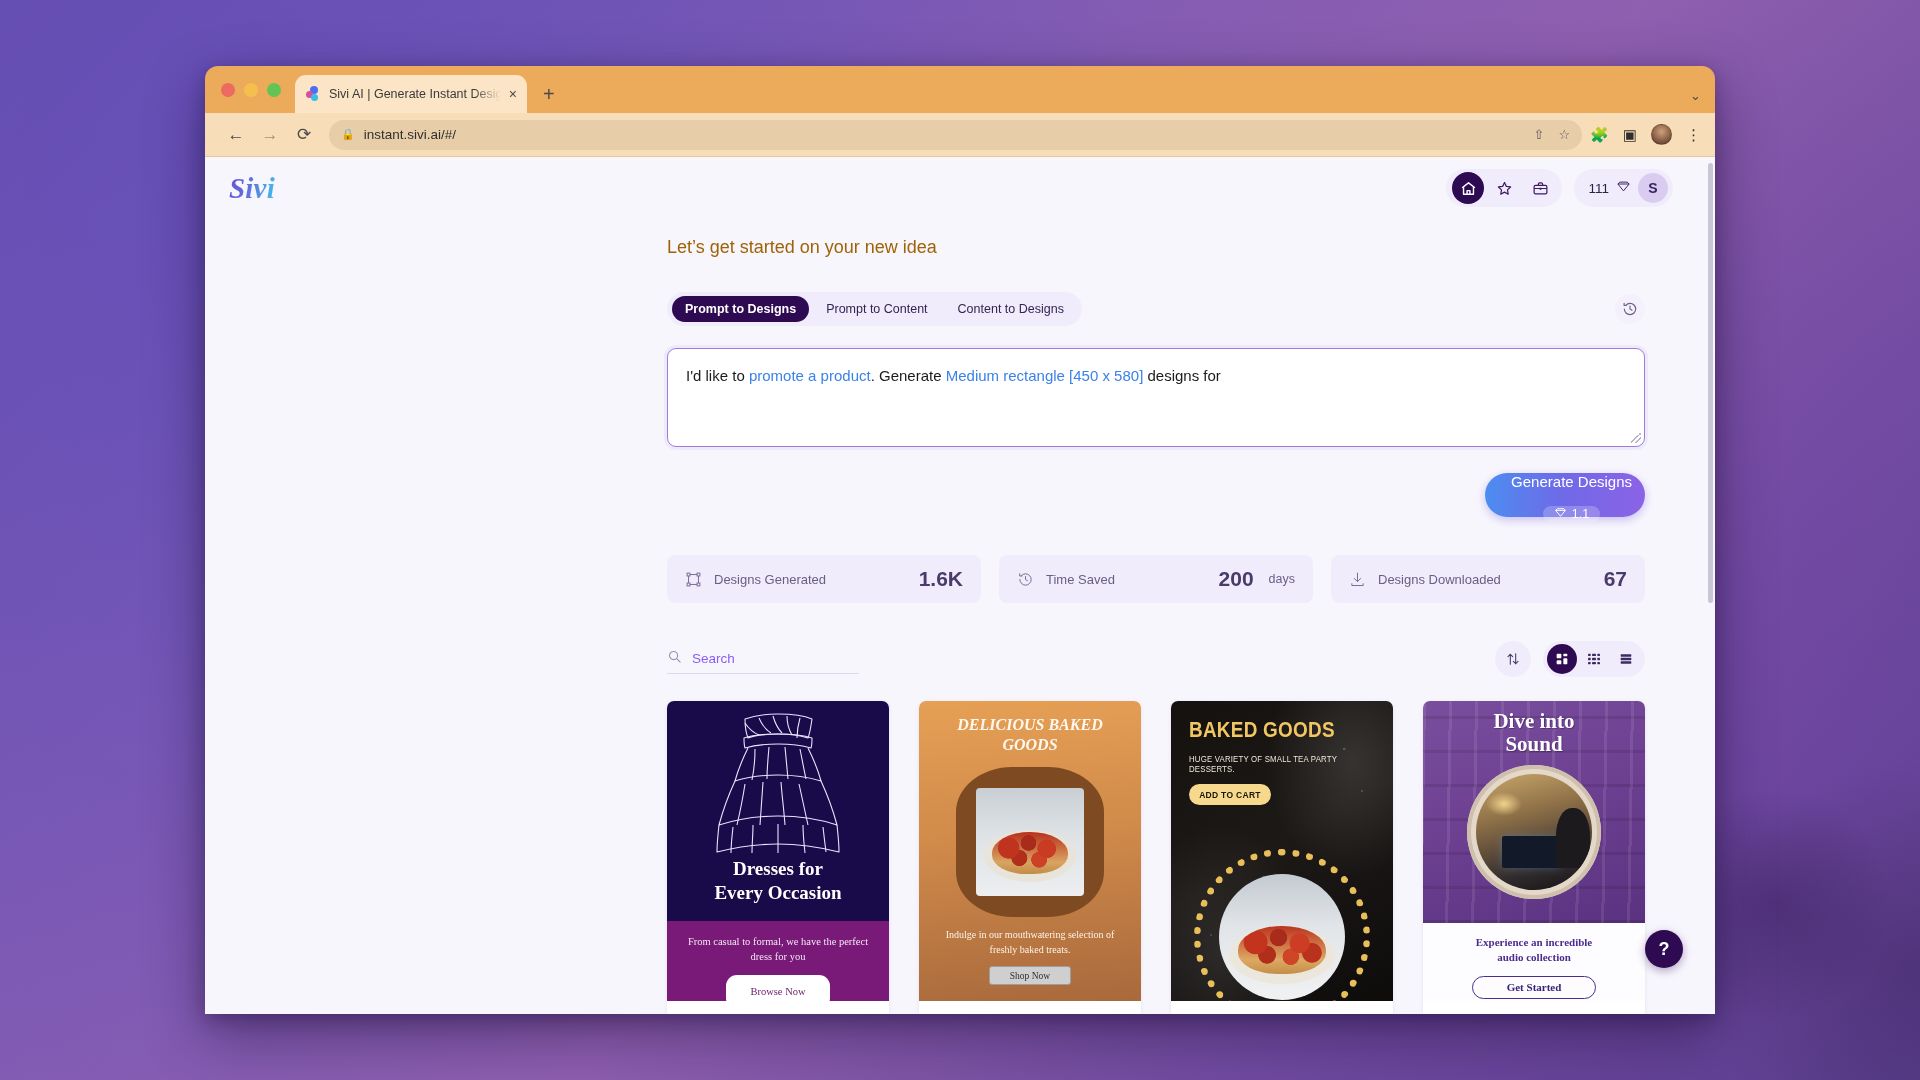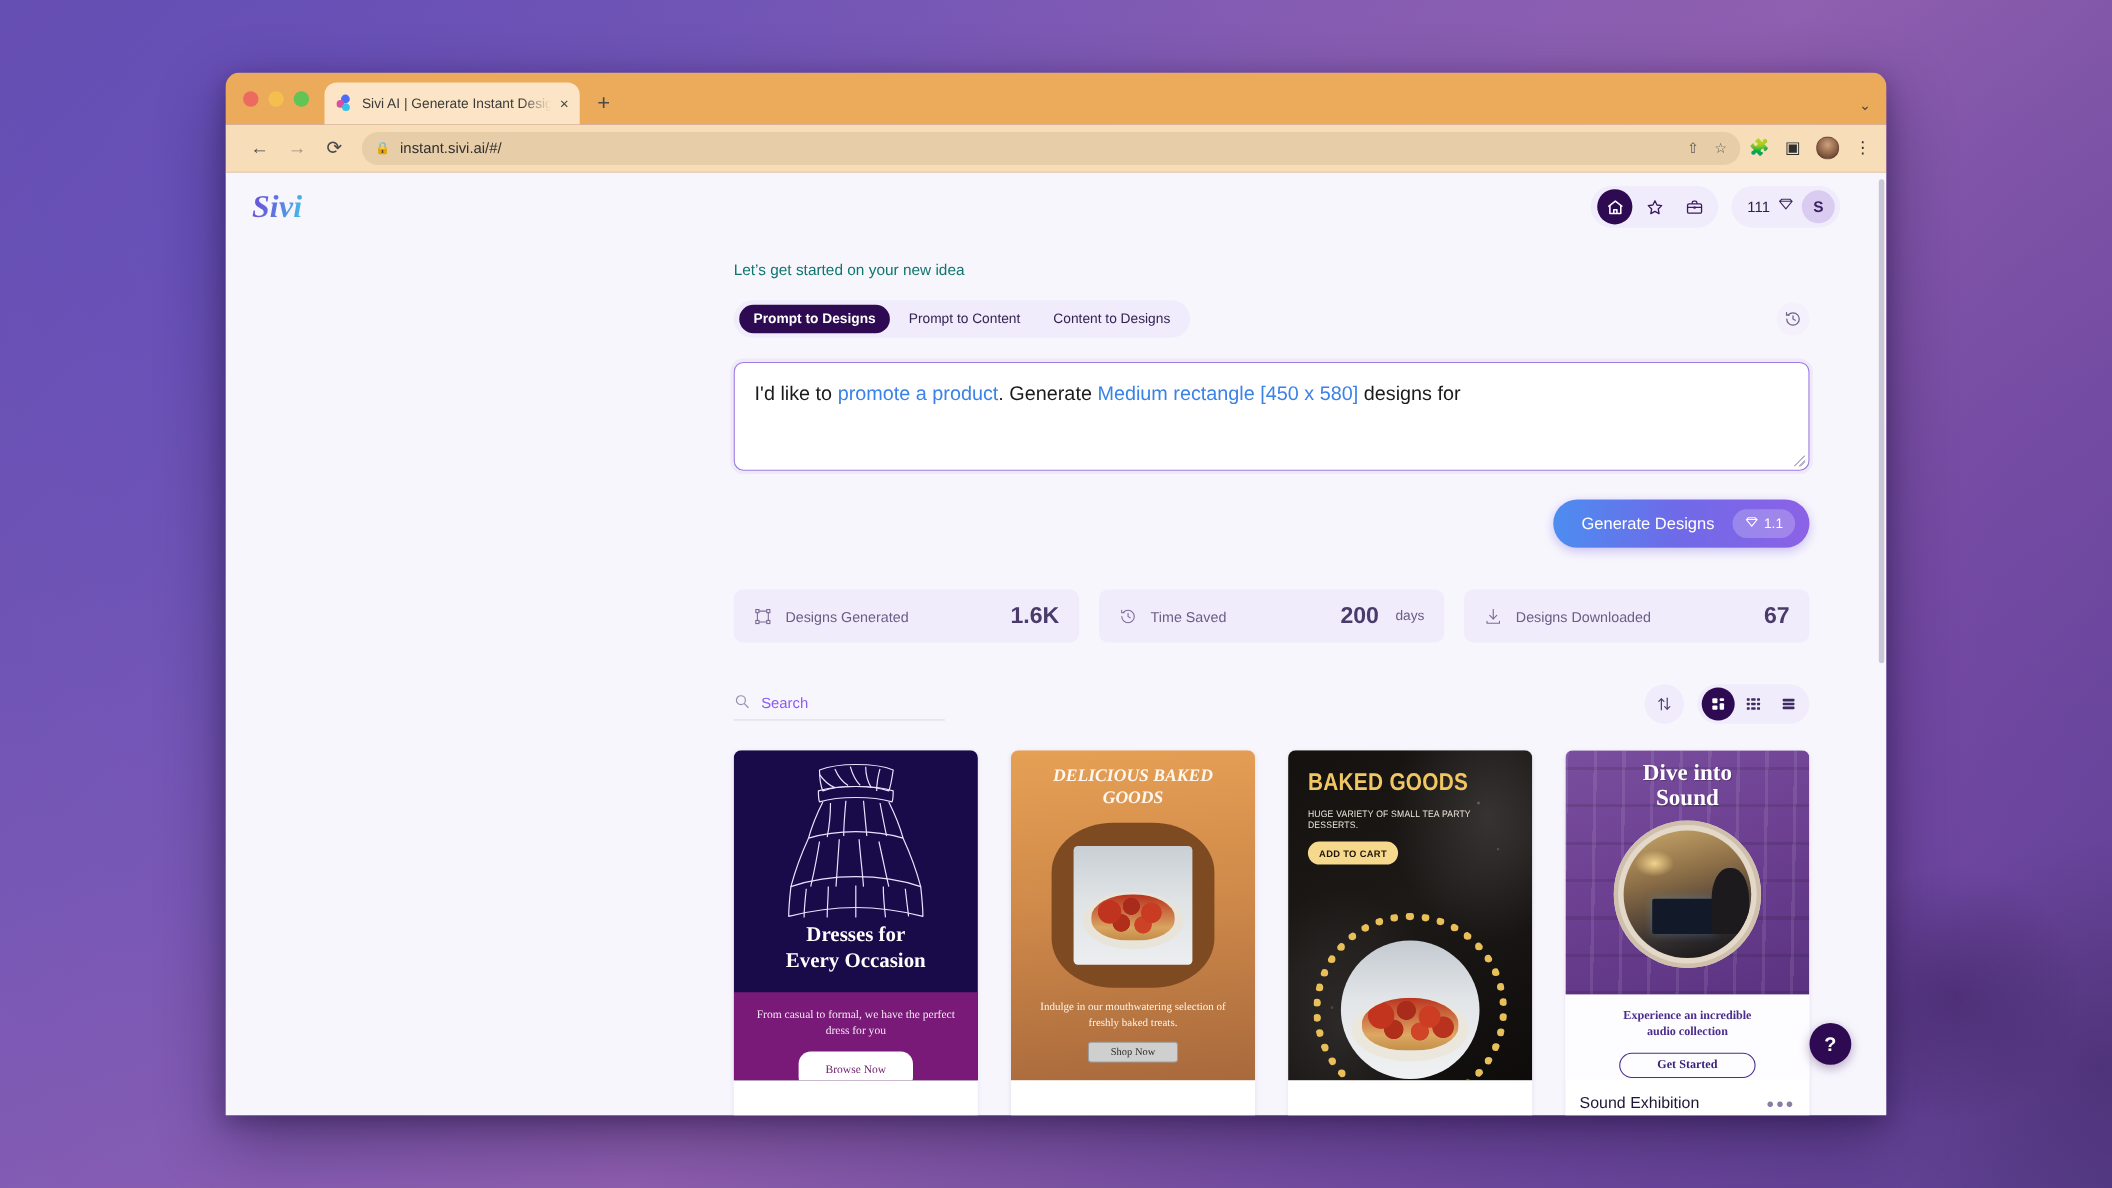"Let’s get started on your" .headline { color: #0f766e -> #a16207; font-size: 14px -> 18px; margin-bottom: 20px -> 34px }
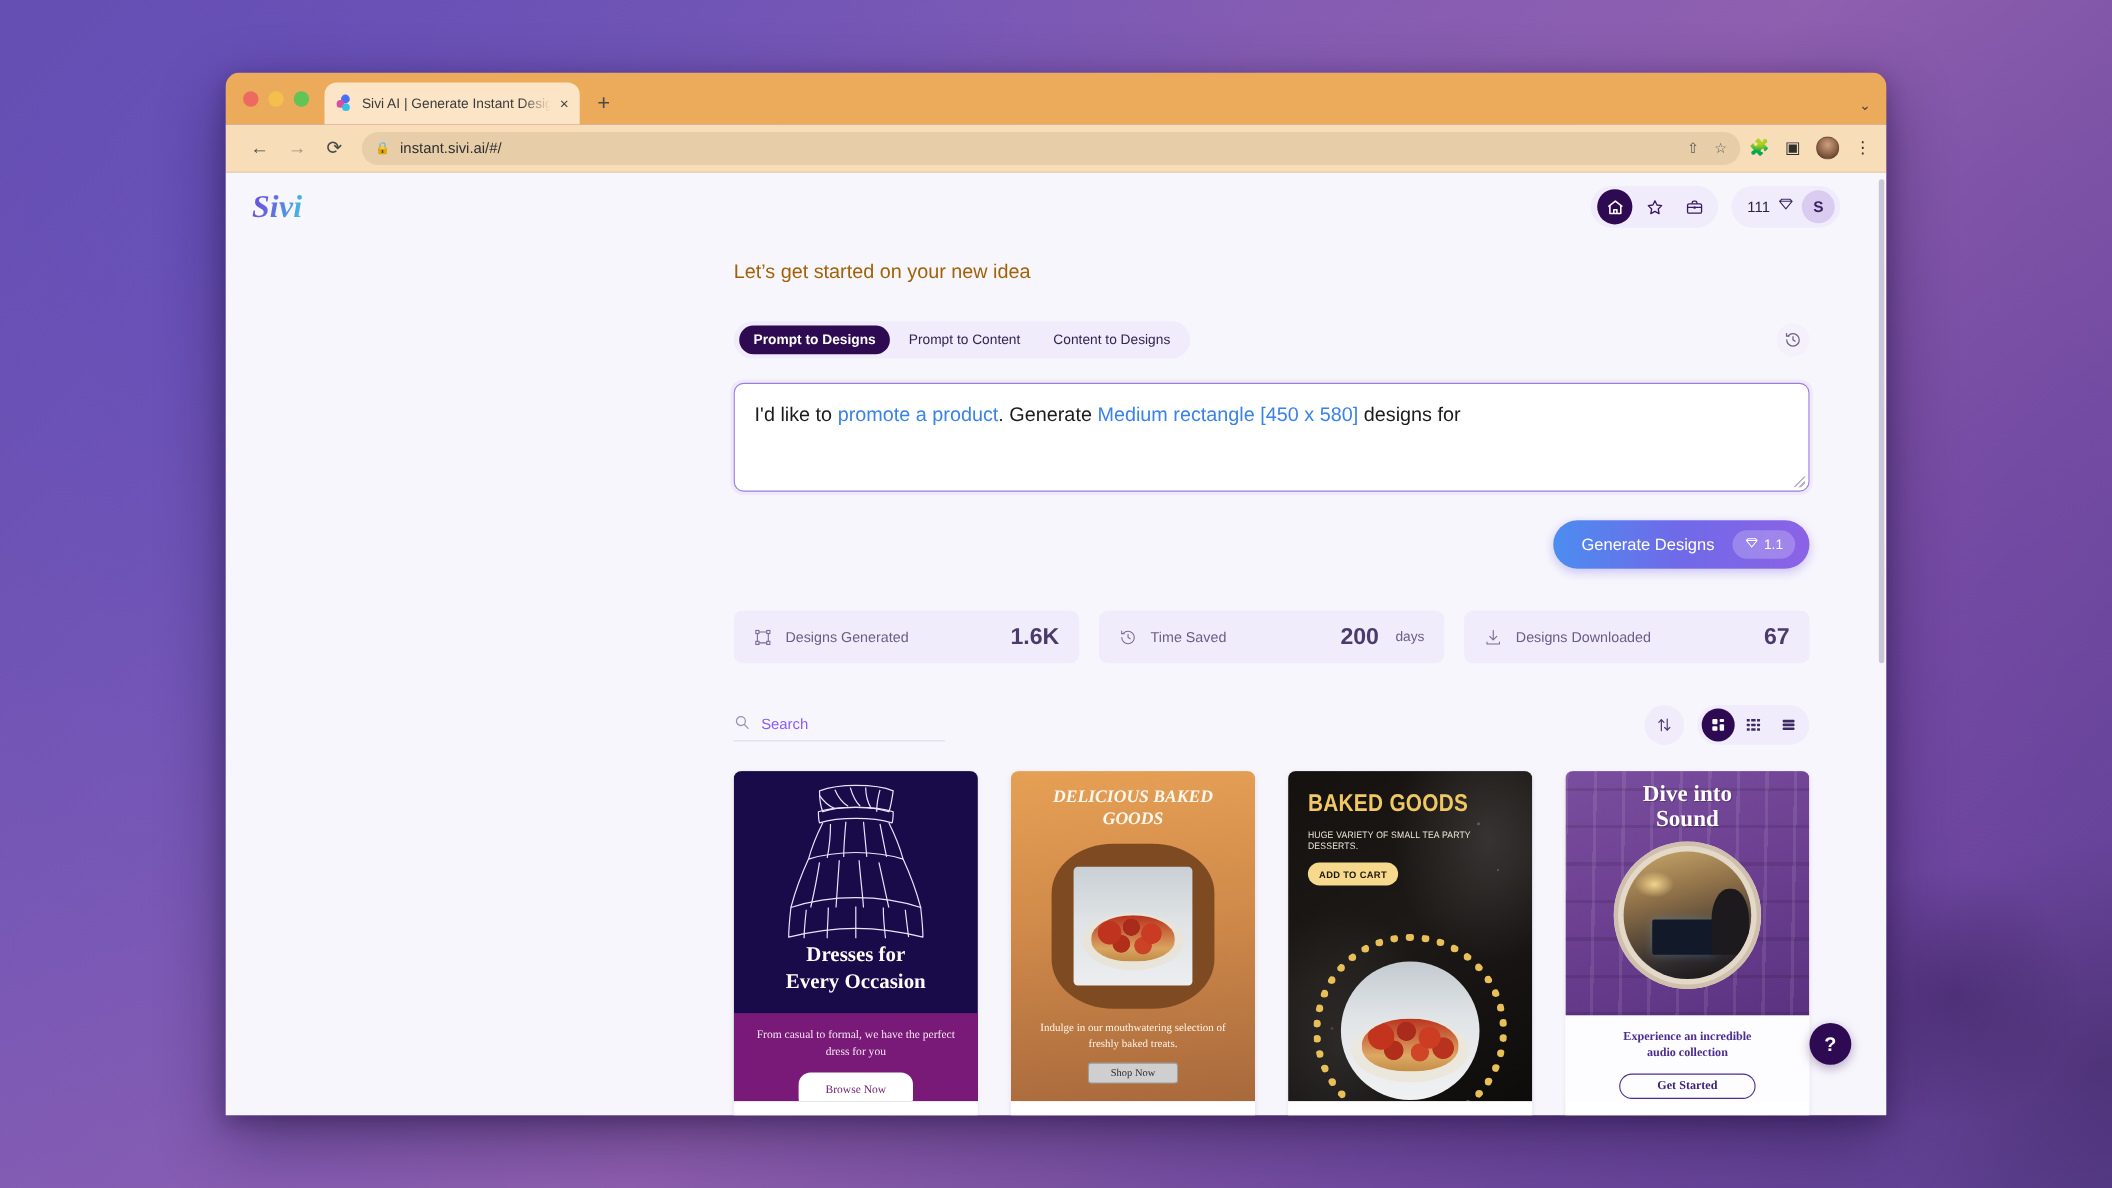"I'd like to promote a" .prompt-text { font-size: 18px -> 15px }
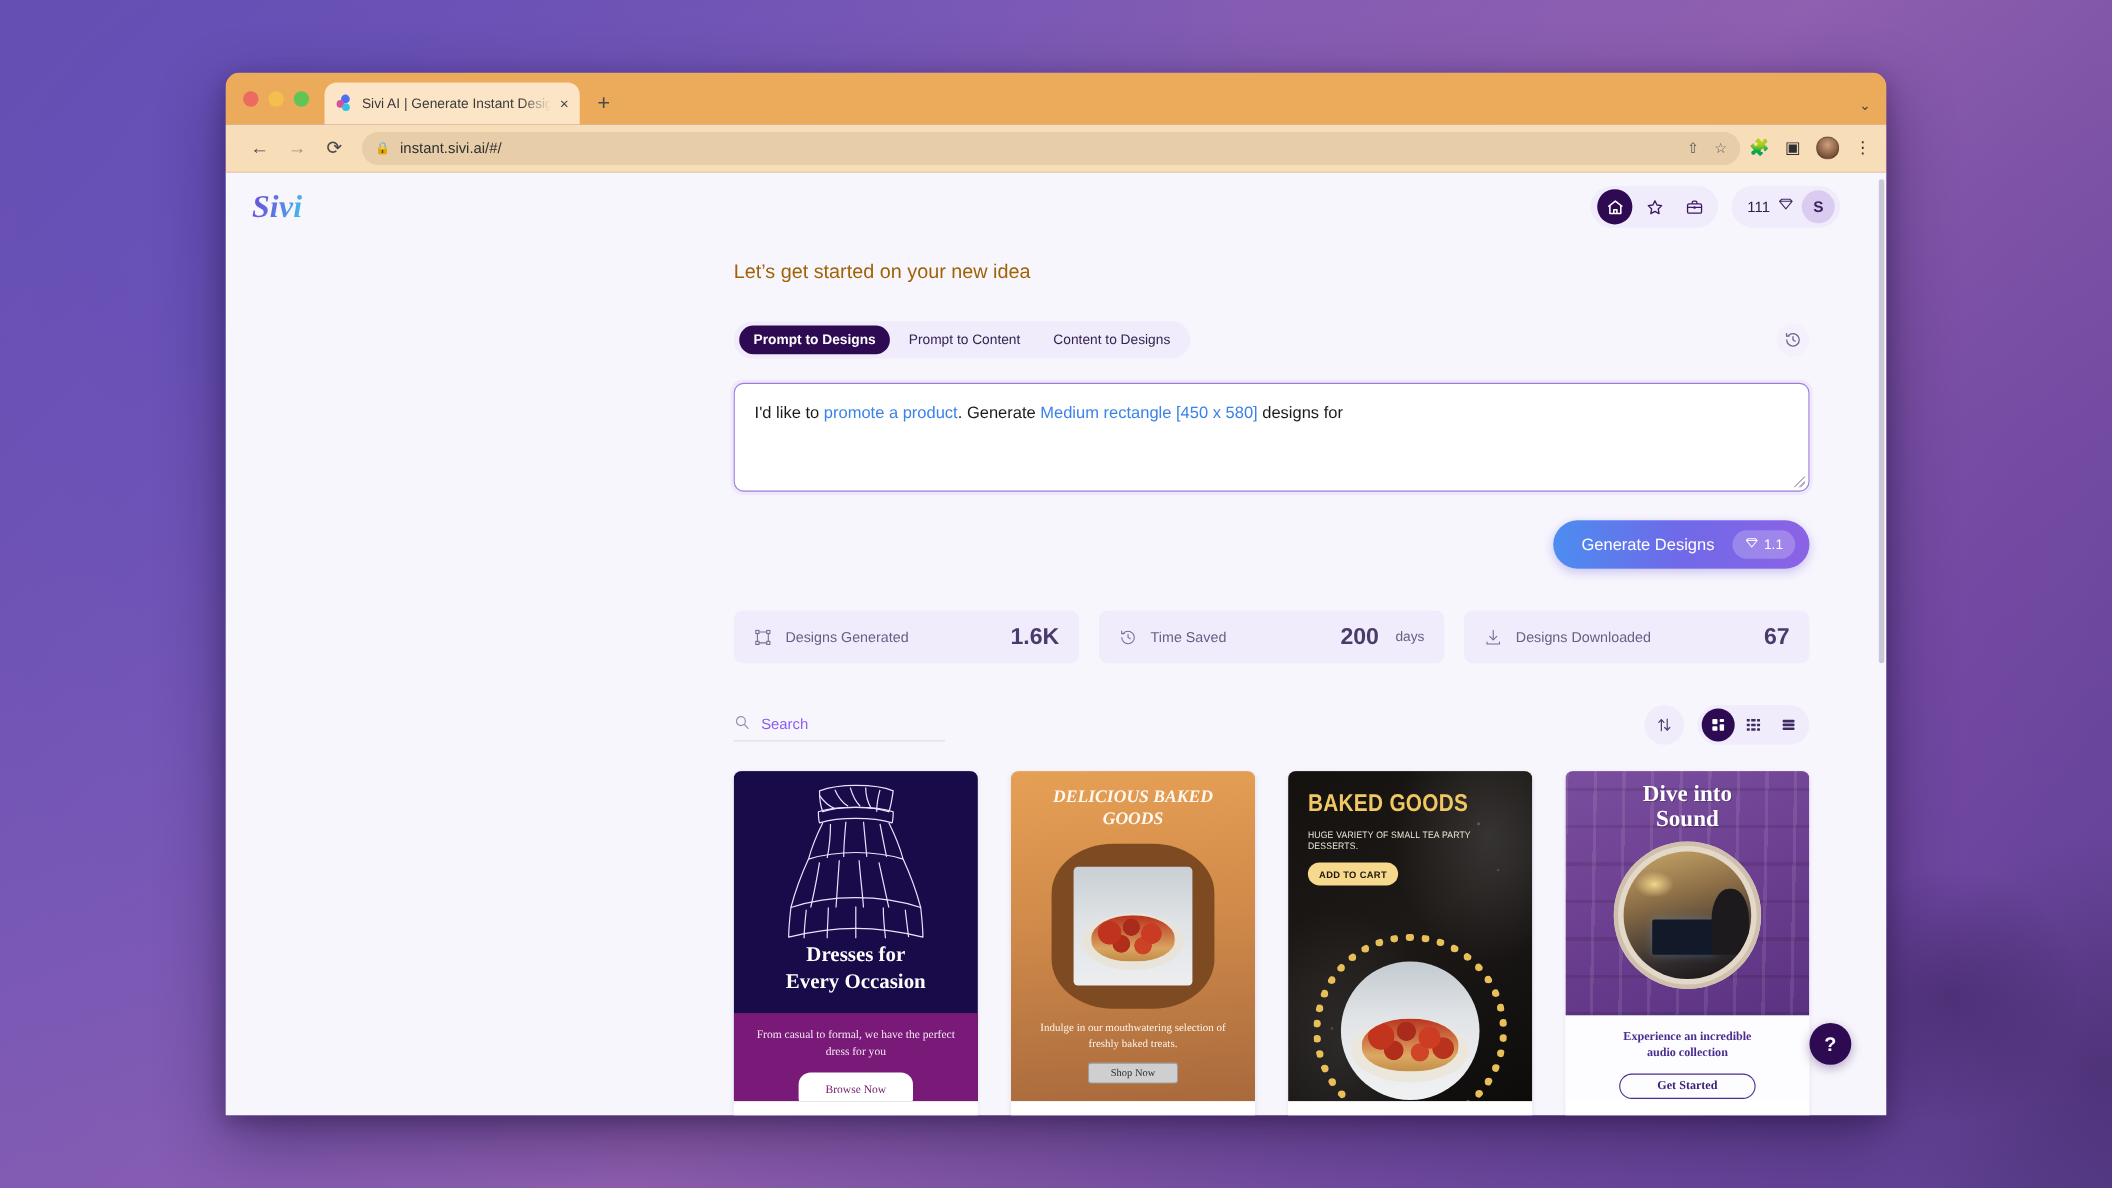"Generate Designs" .gen-btn { flex-direction: none -> column }
